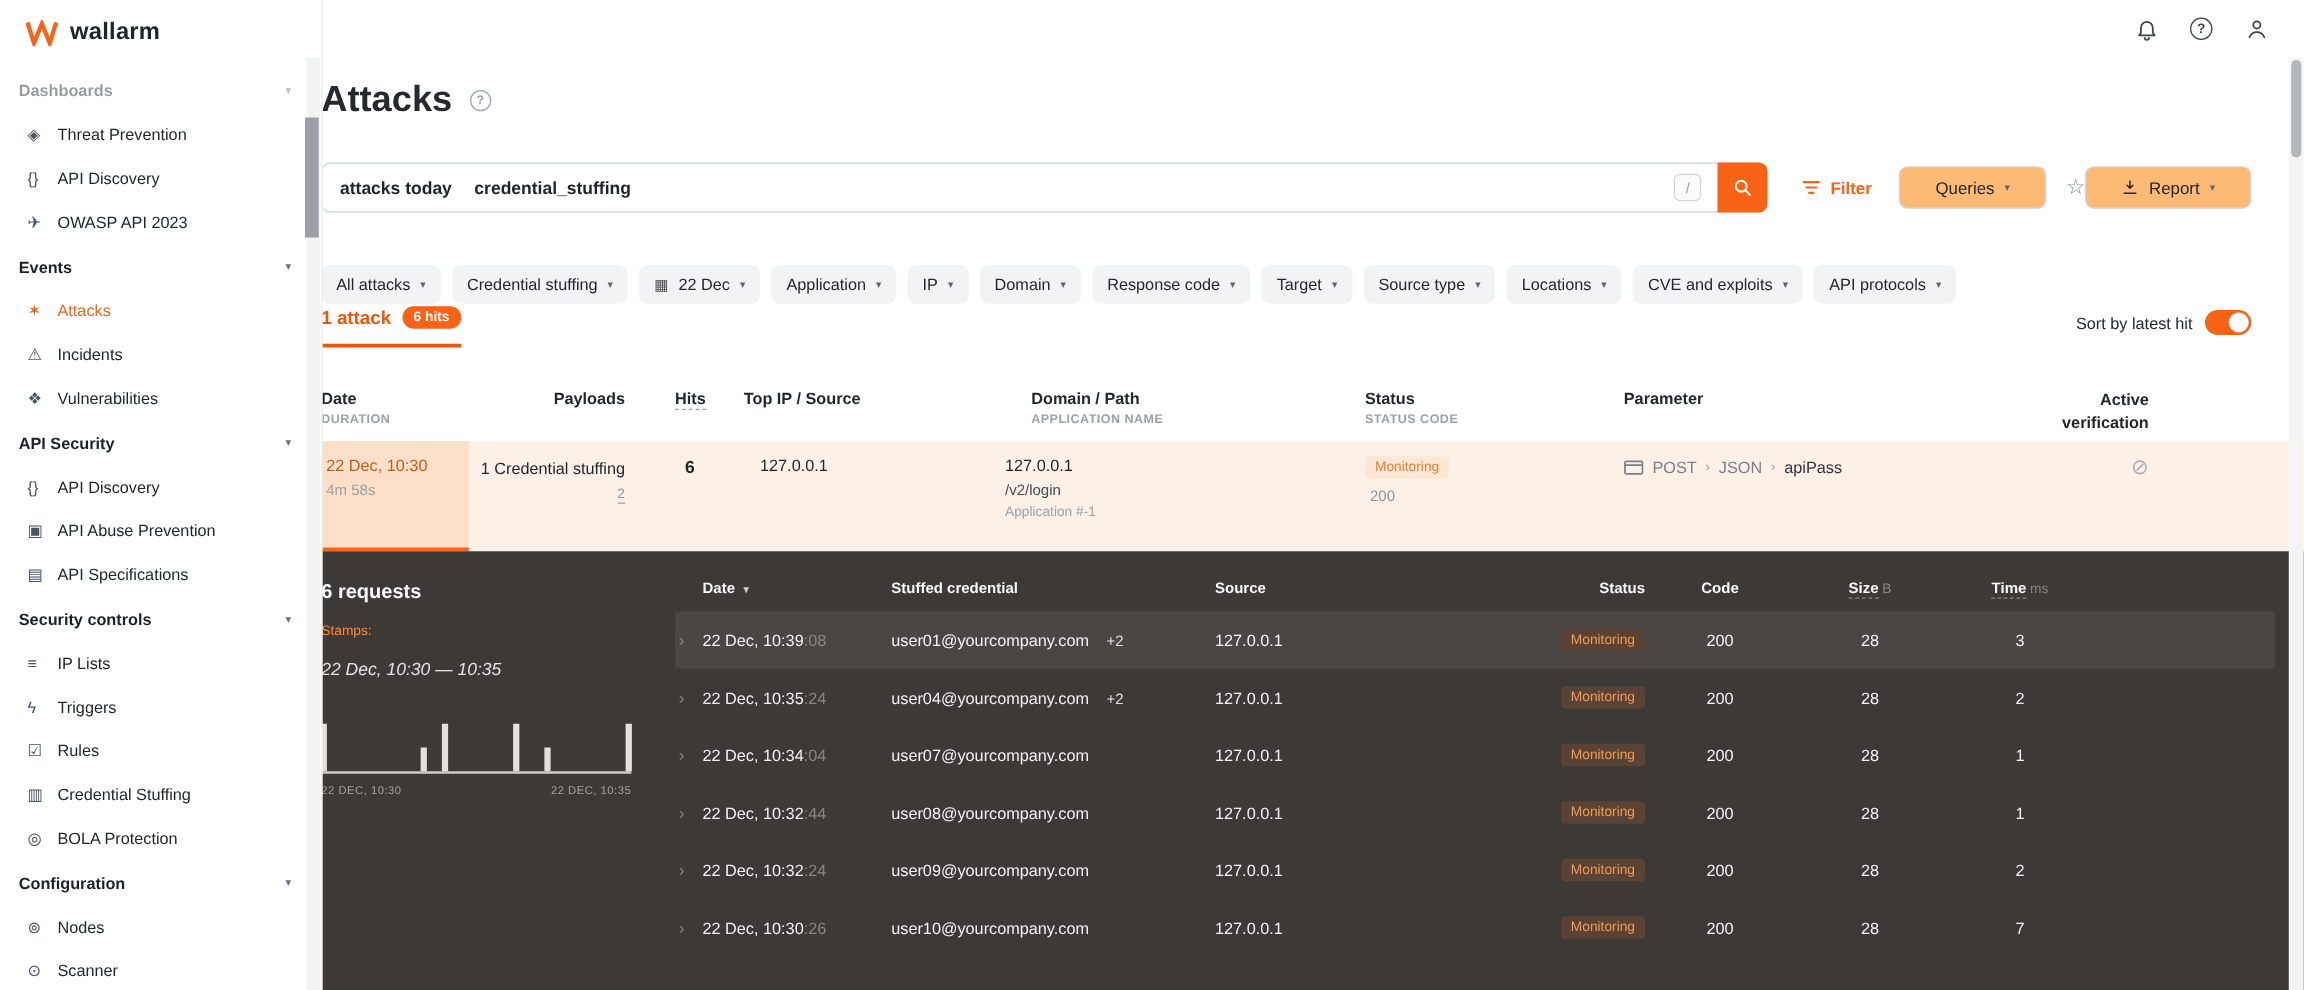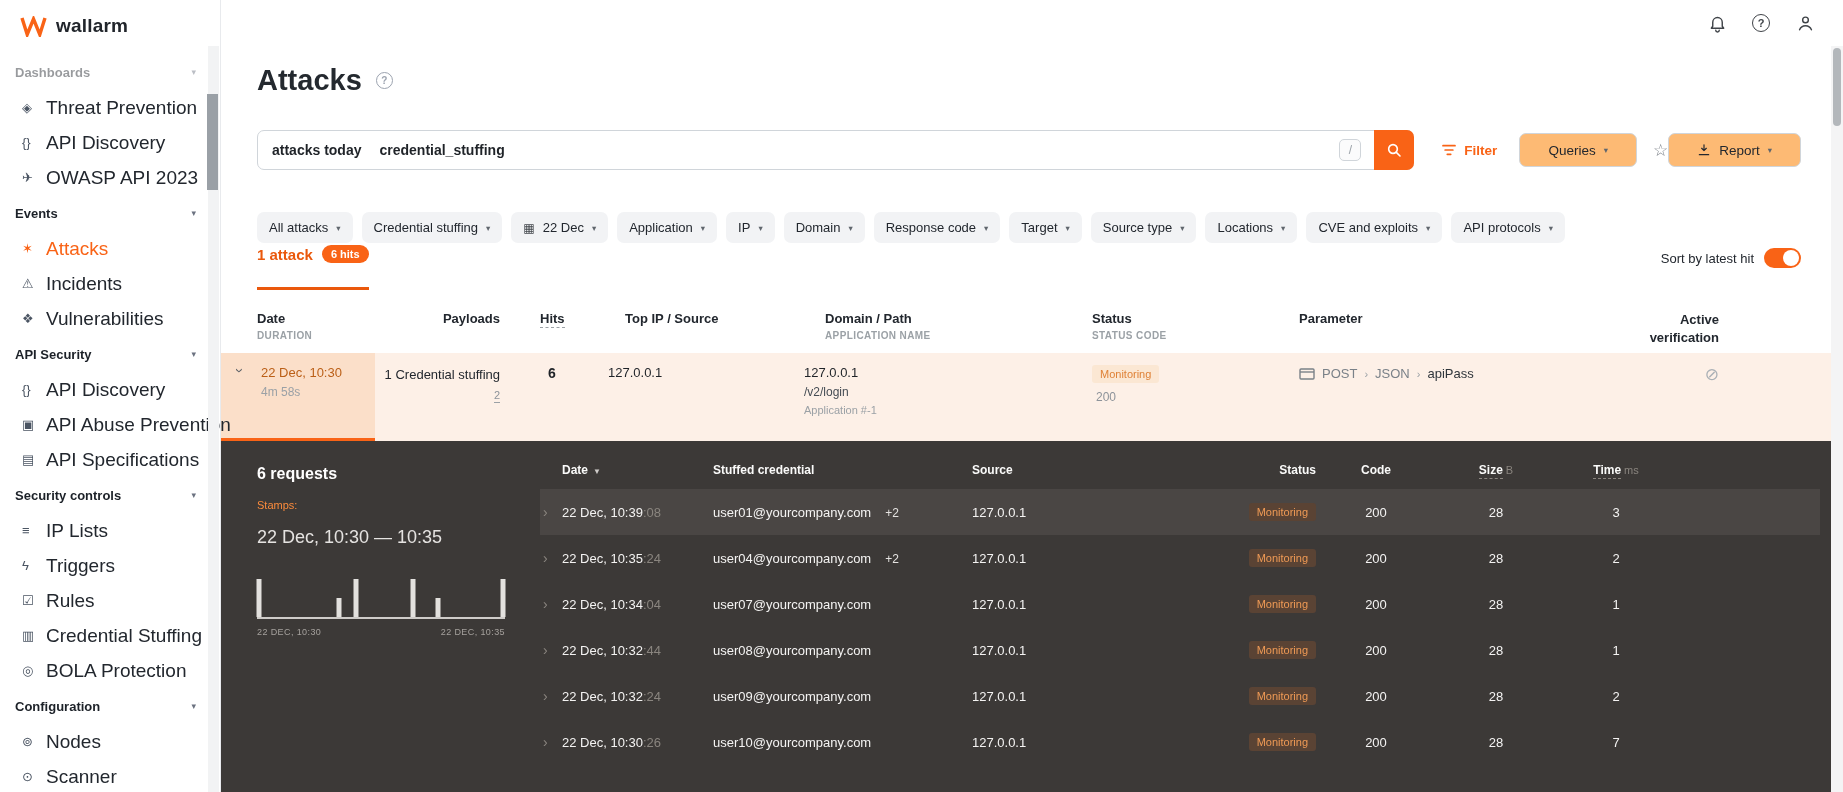"wallarm" #sidebar { width: 221px -> 258px }
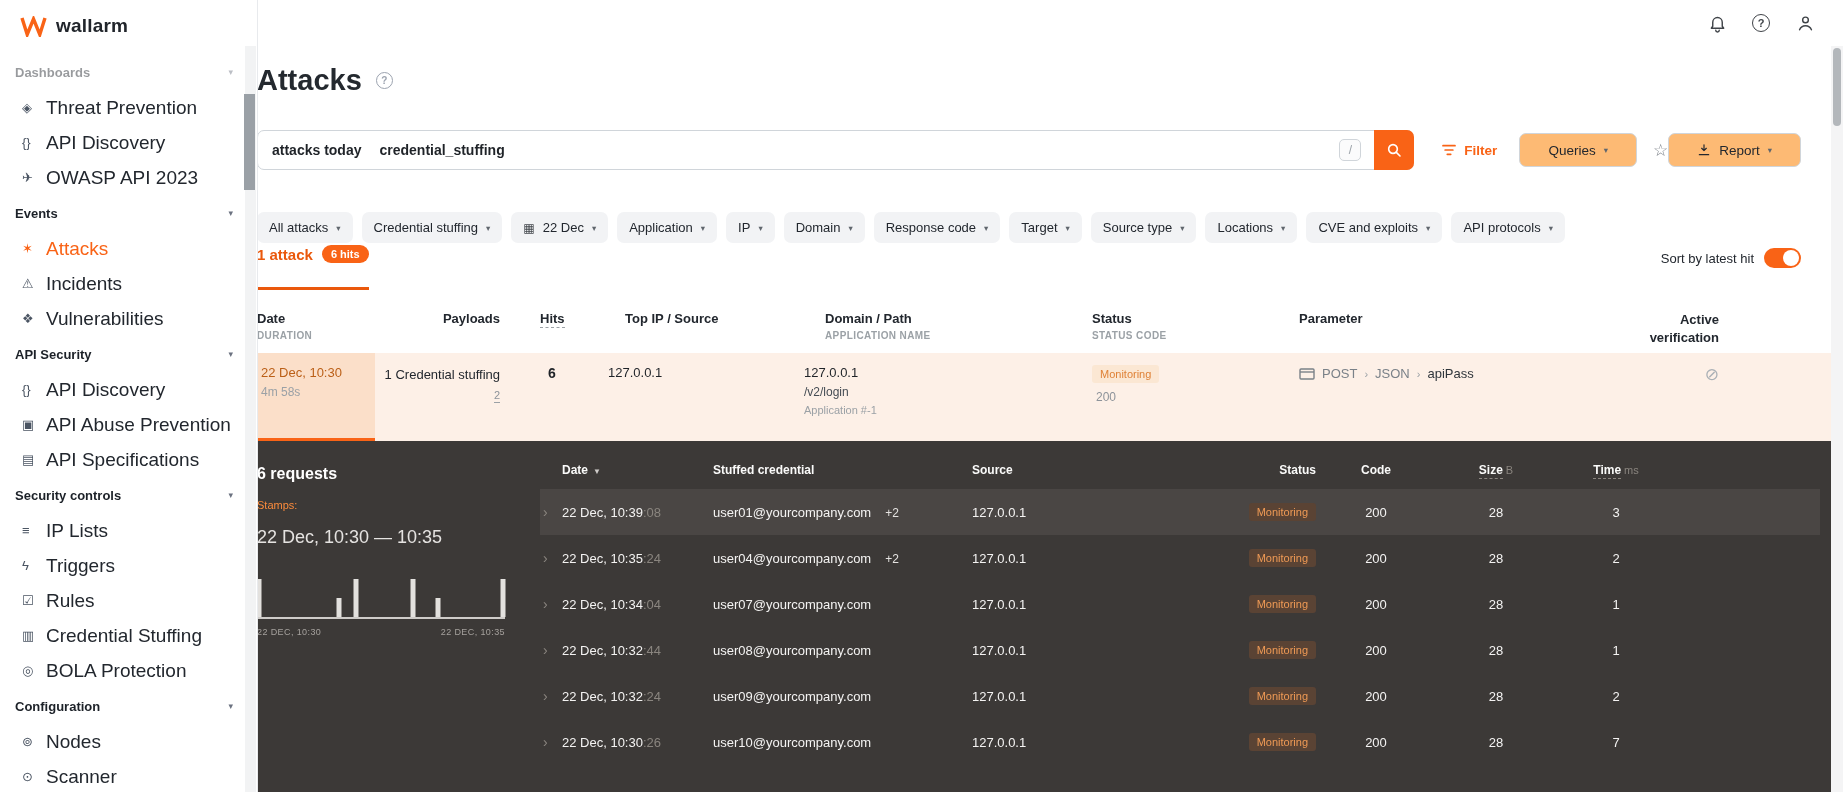"Threat Prevention" .nav-label { font-size: 19px -> 13px }
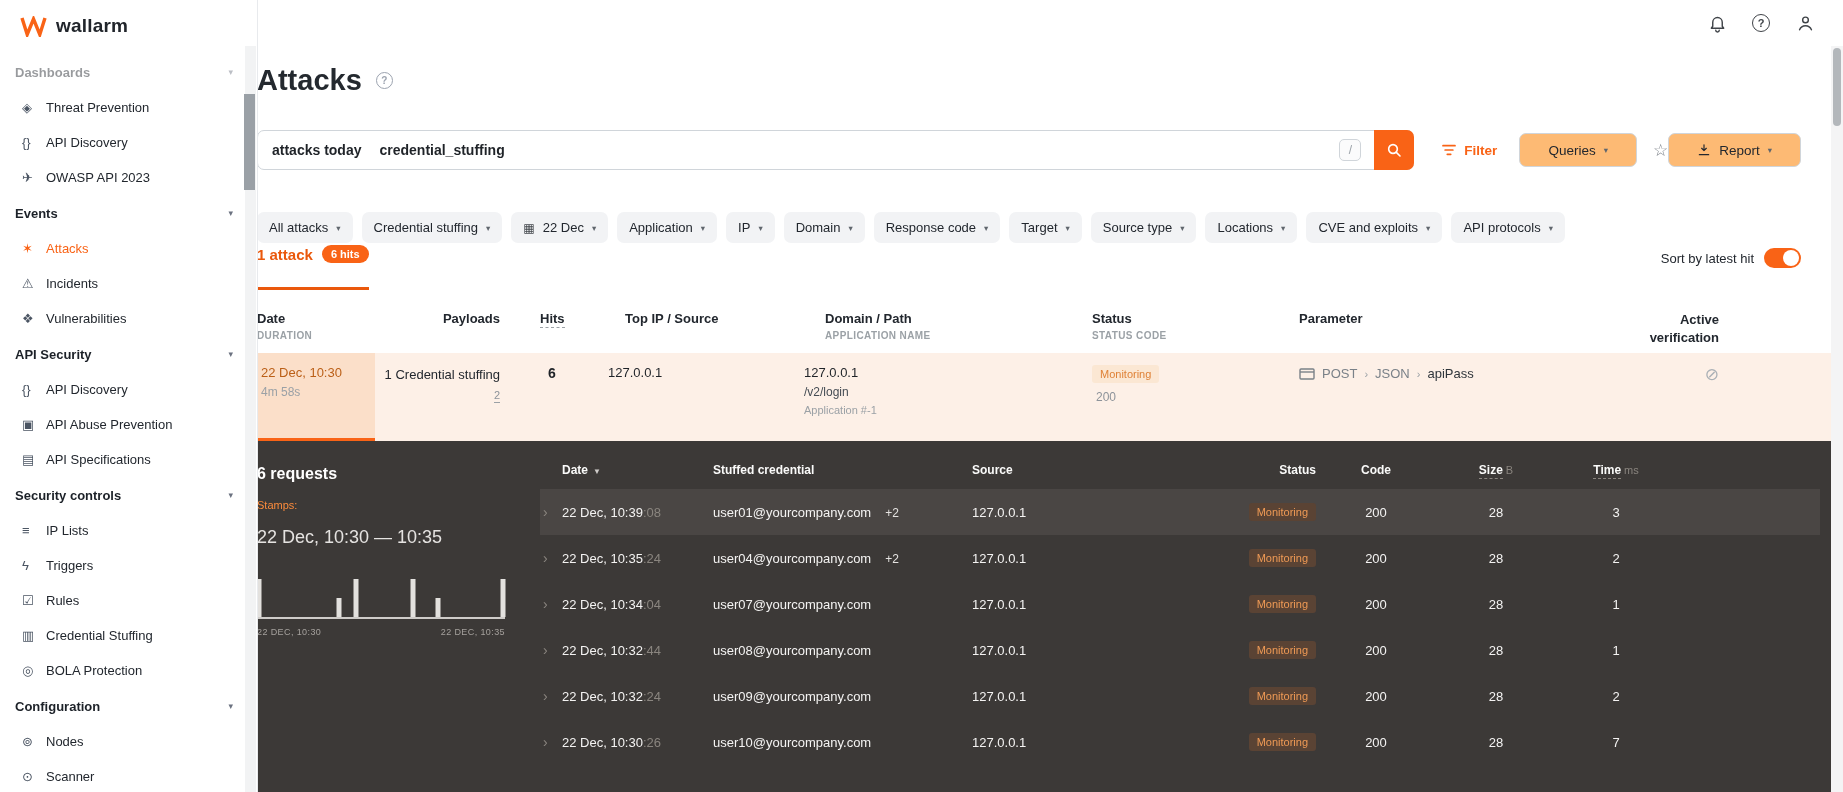"1 attack" .attack-count-wrap { padding-bottom: 24px -> 12px }
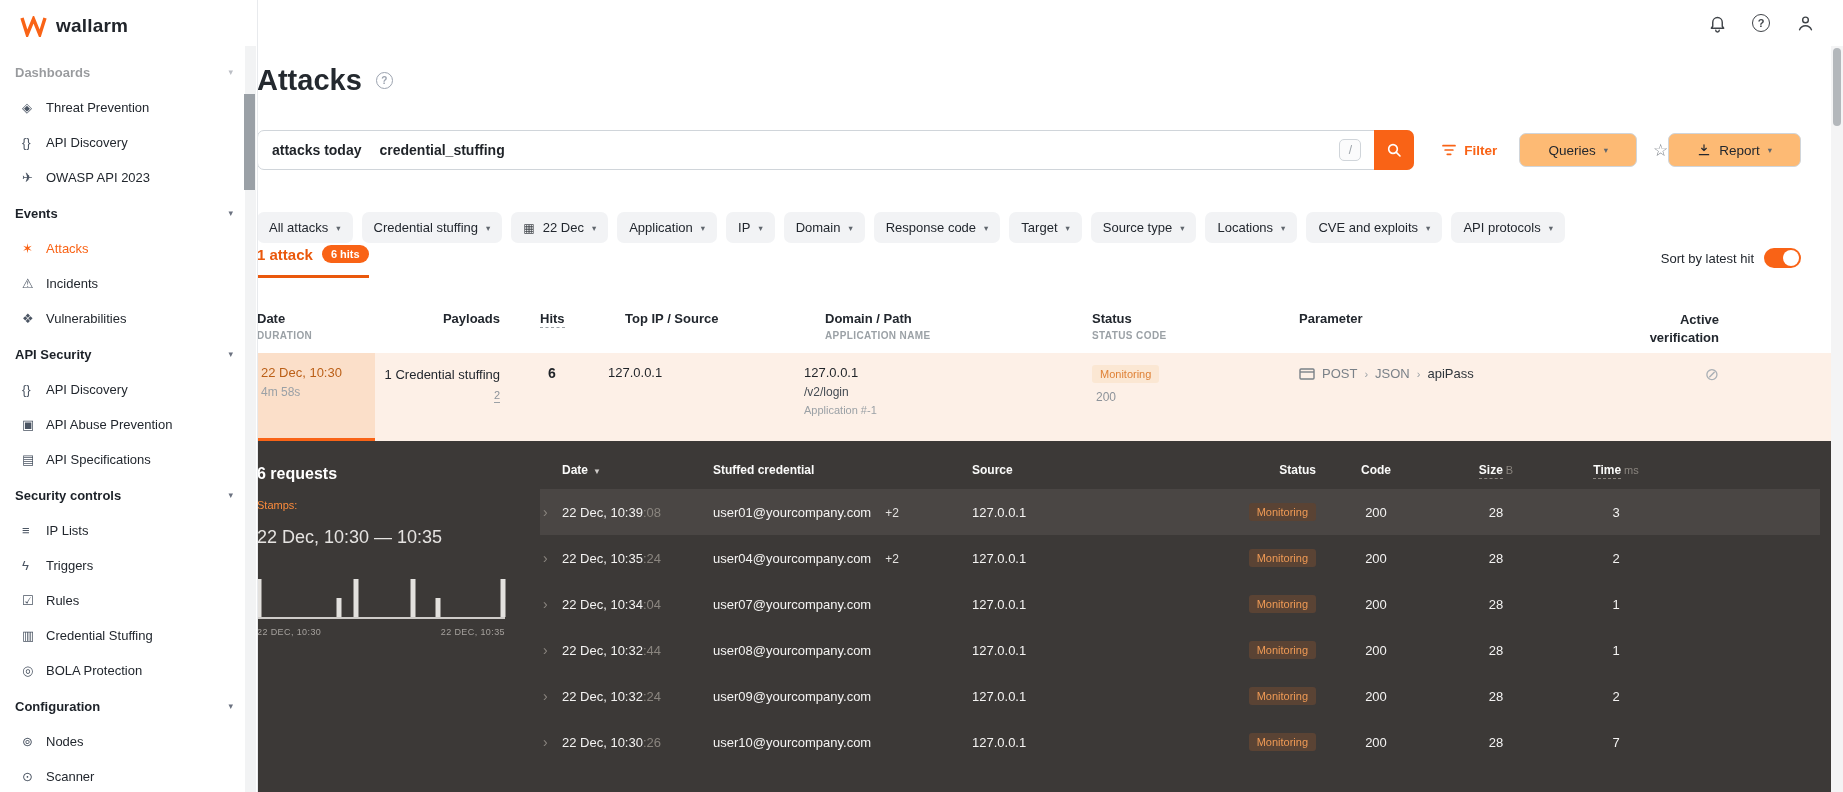"Top IP / Source" .hc-ip { left: 404px -> 374px }
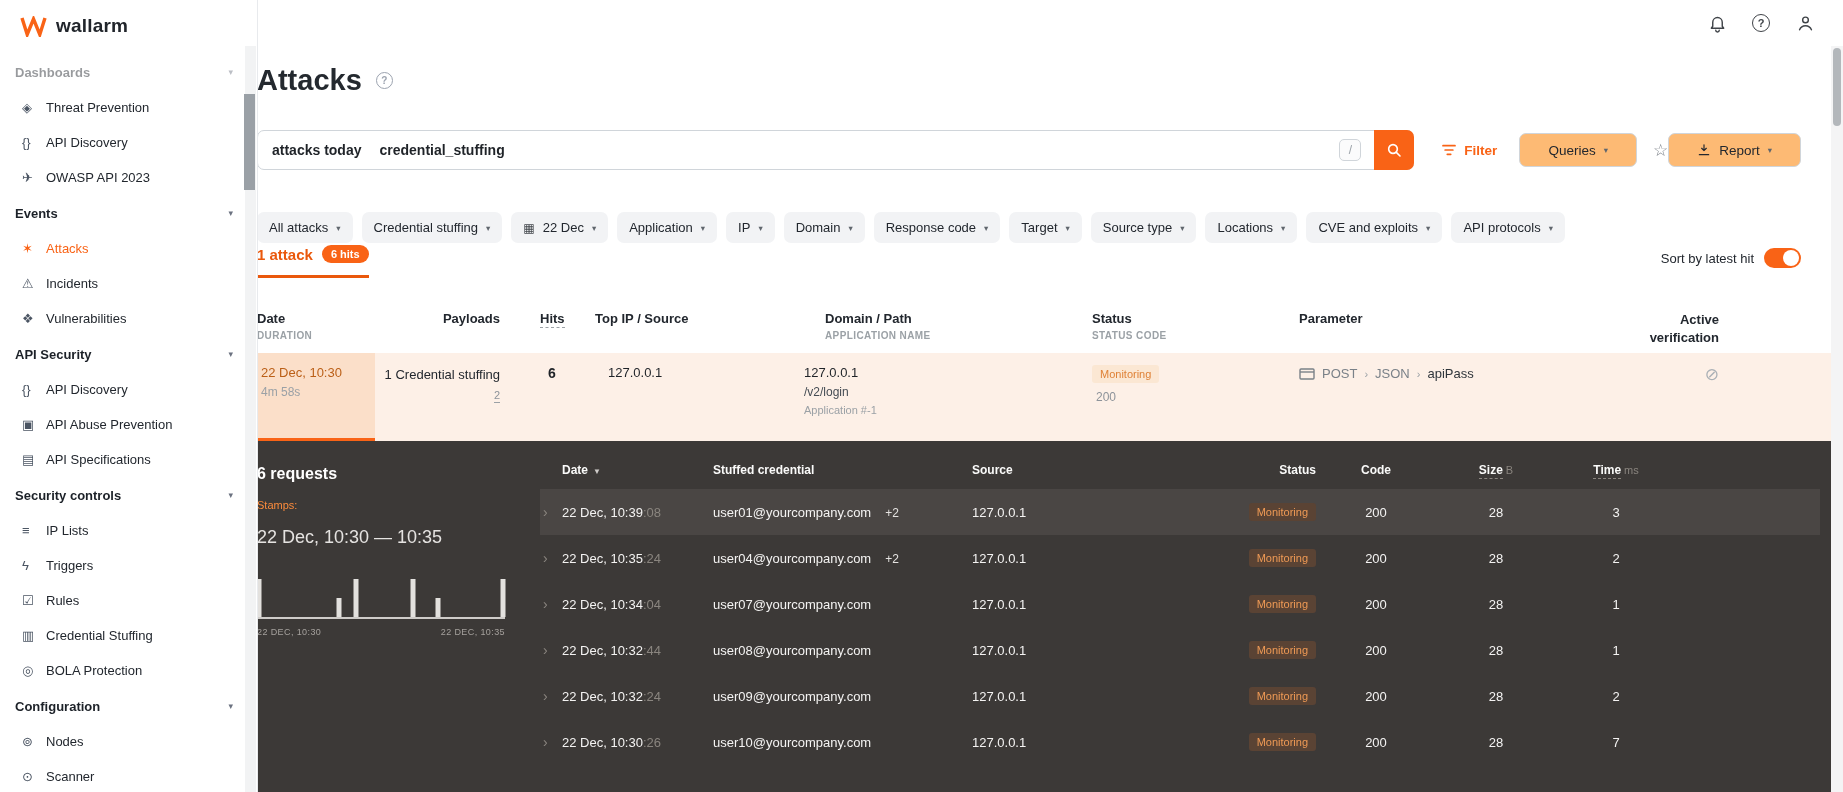"22 Dec, 10:30 — 10:35" .dp-range { font-size: 18px -> 14px; font-style: none -> italic }
